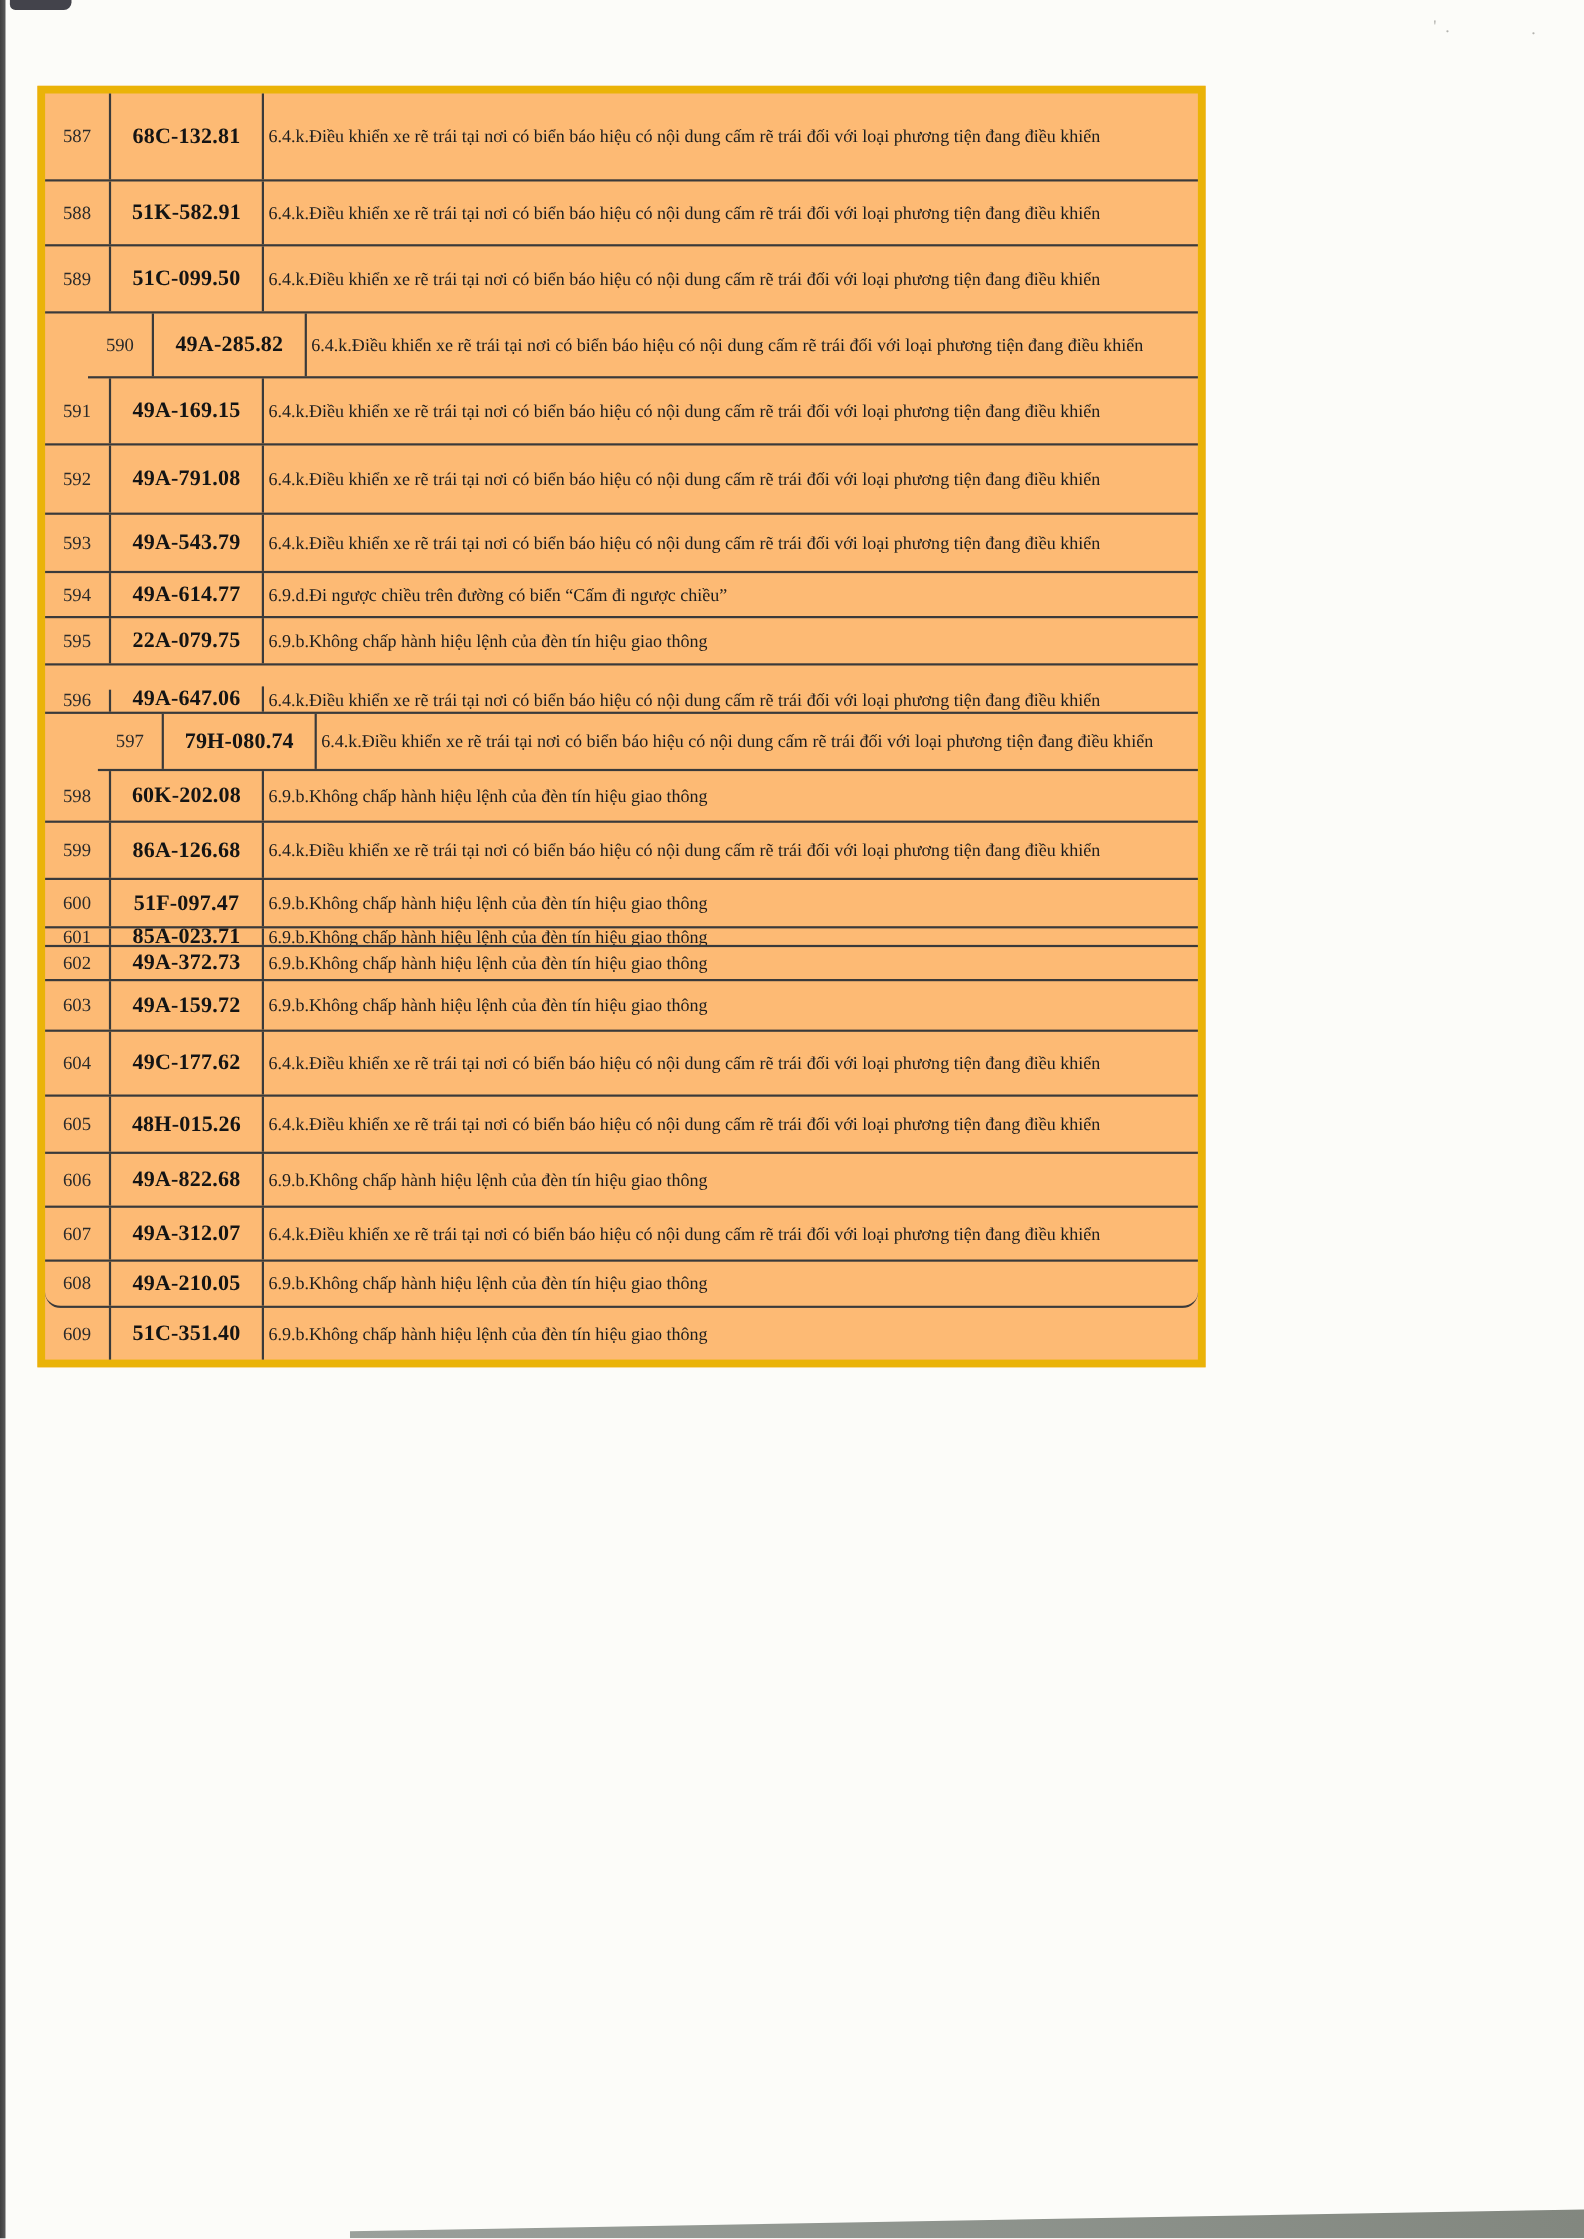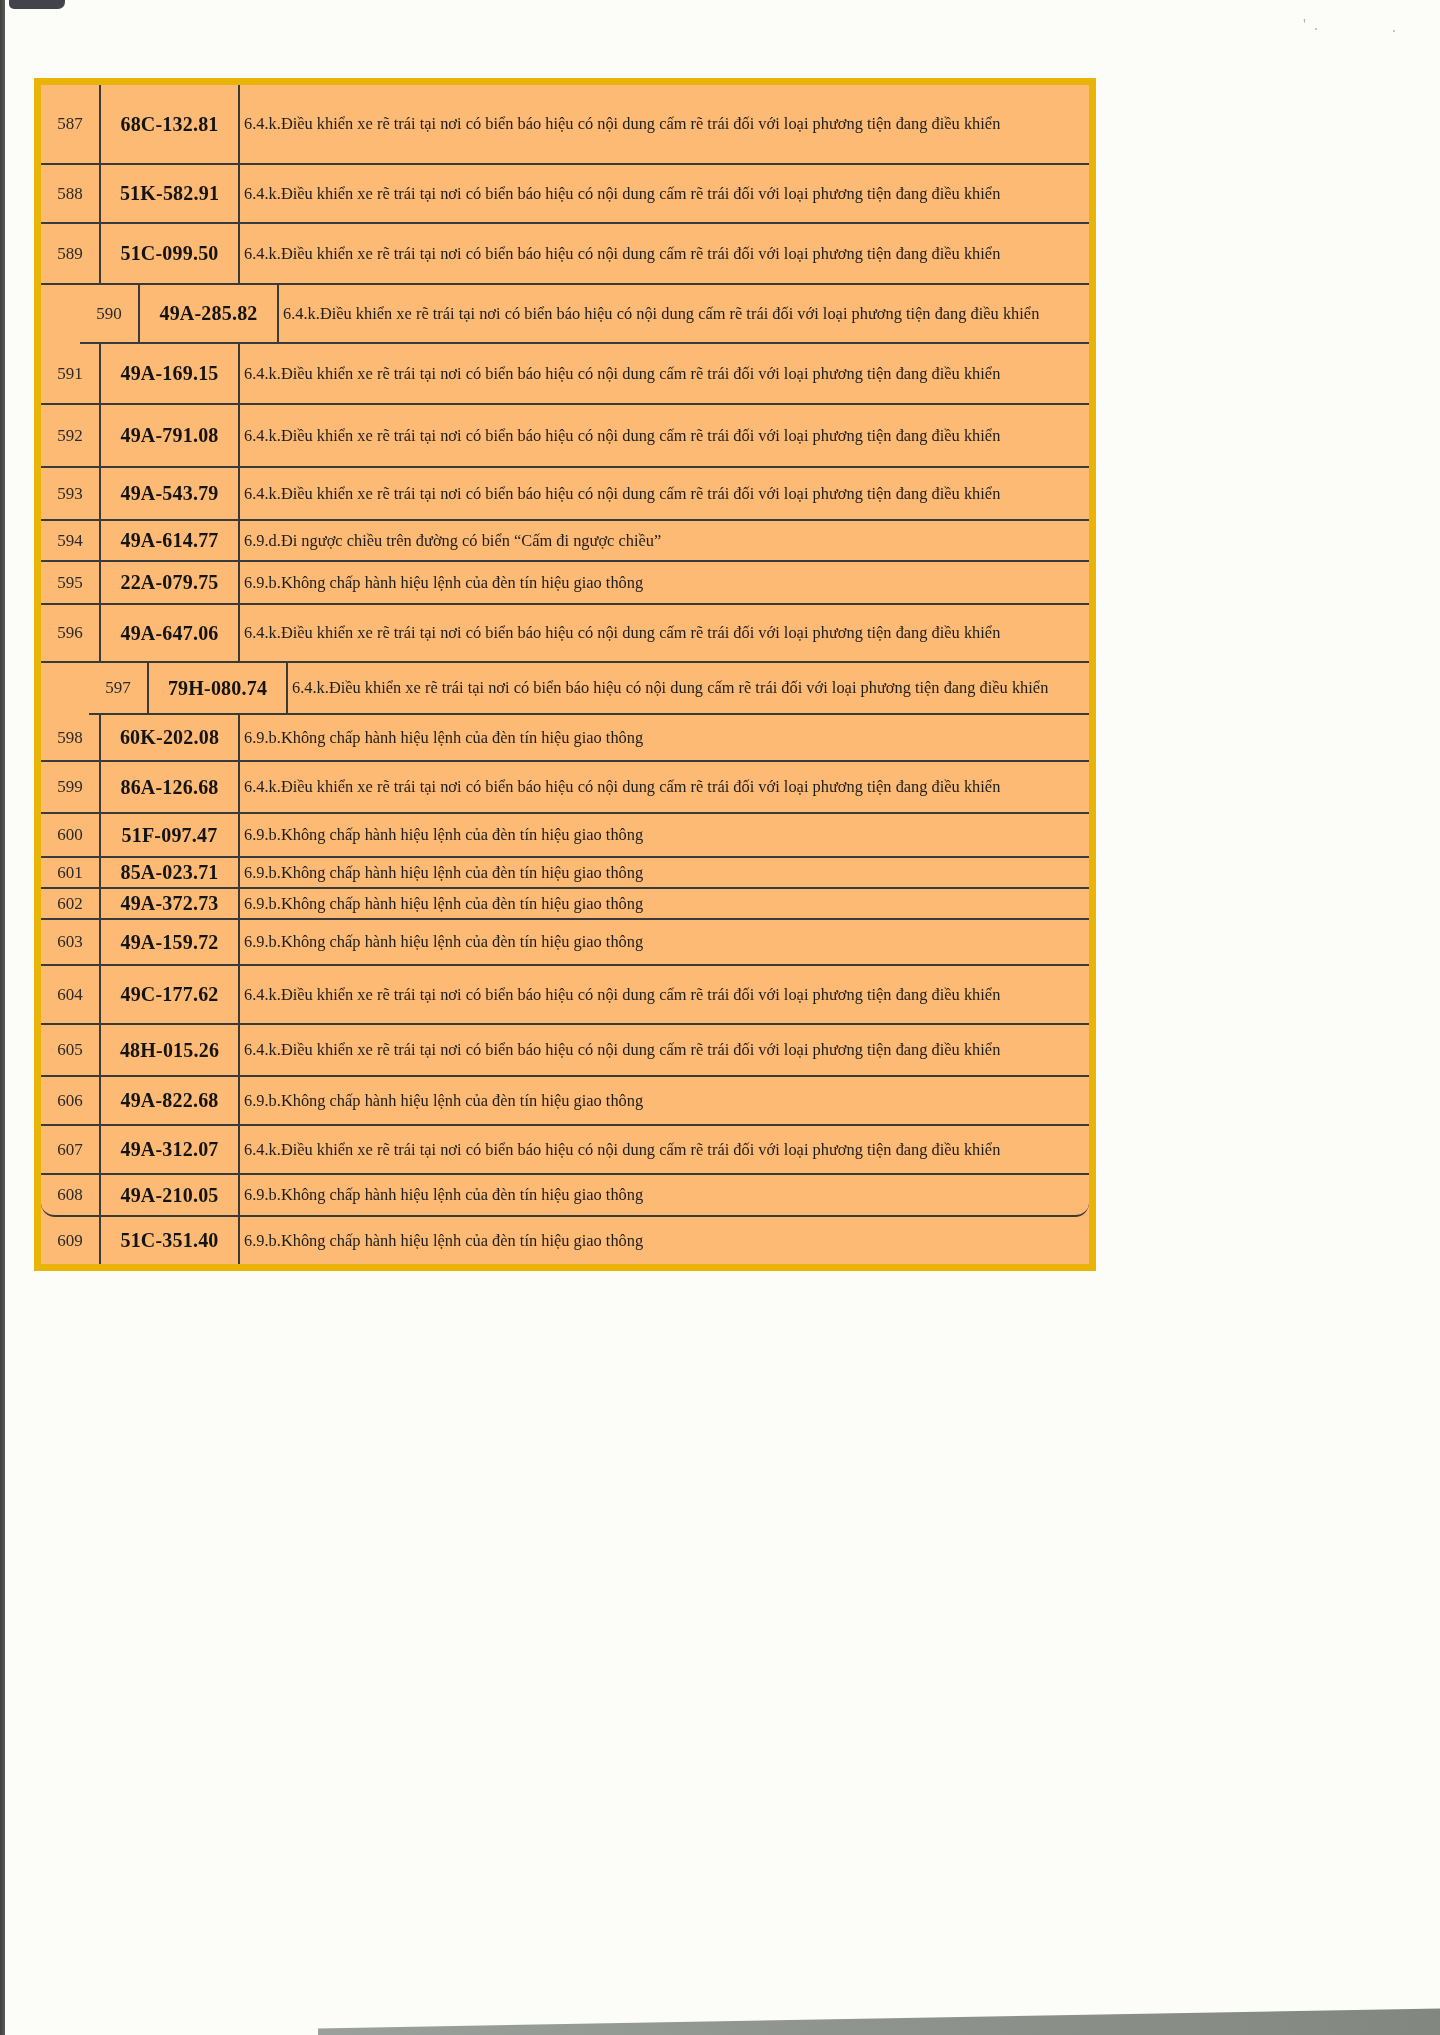"596" div.t-row { align-items: none -> flex-end; height: 58px -> 44px }
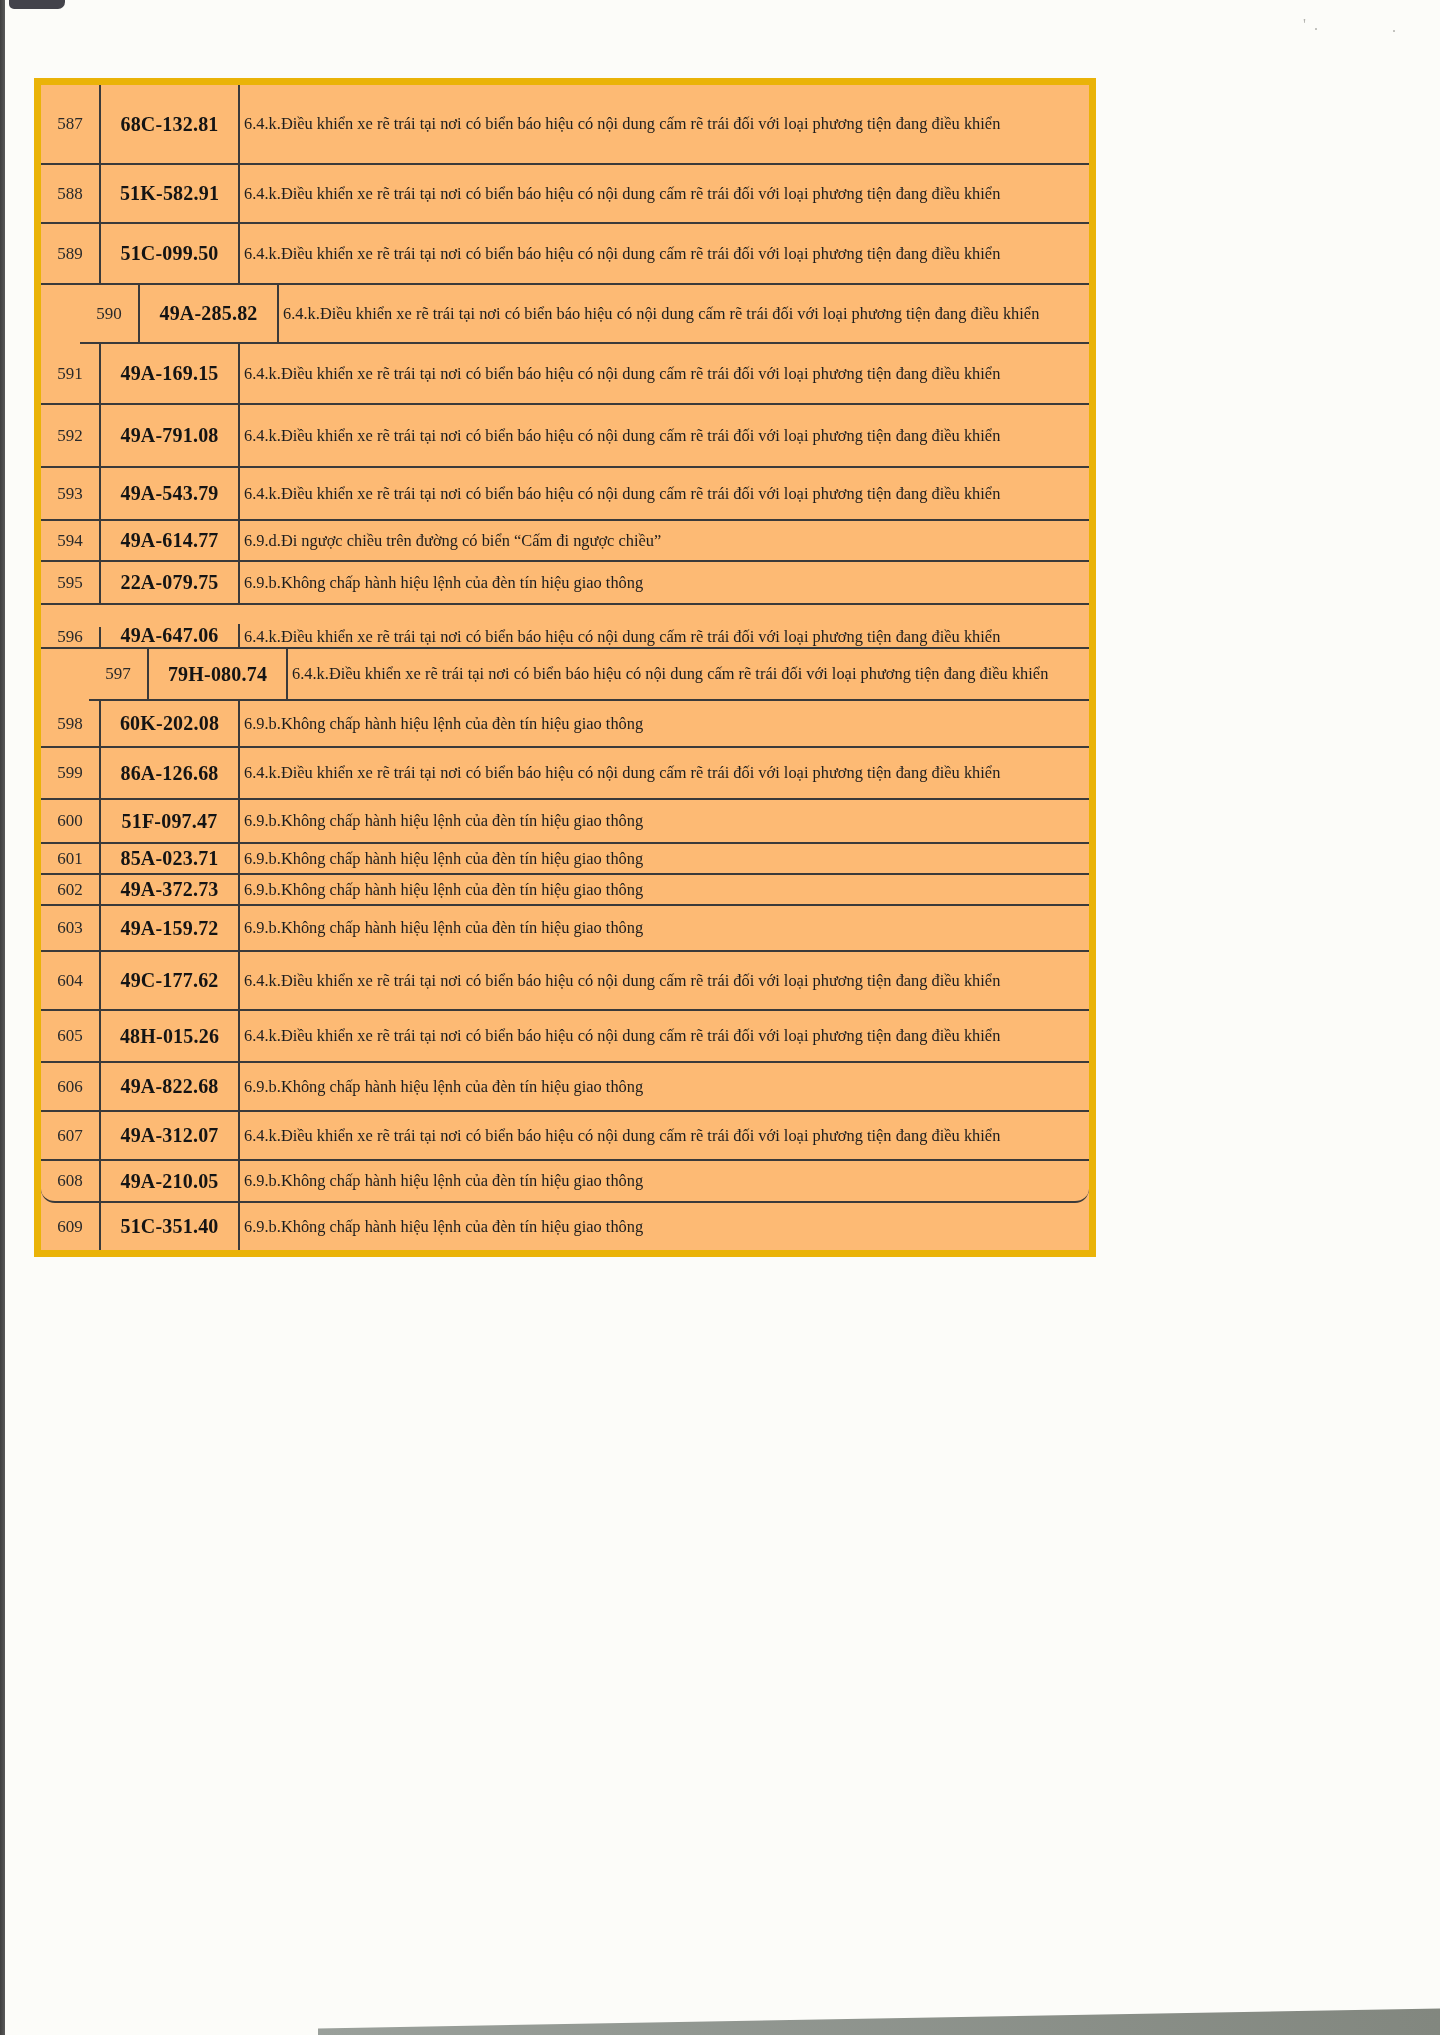"601" div.t-row { height: 31px -> 17px }
